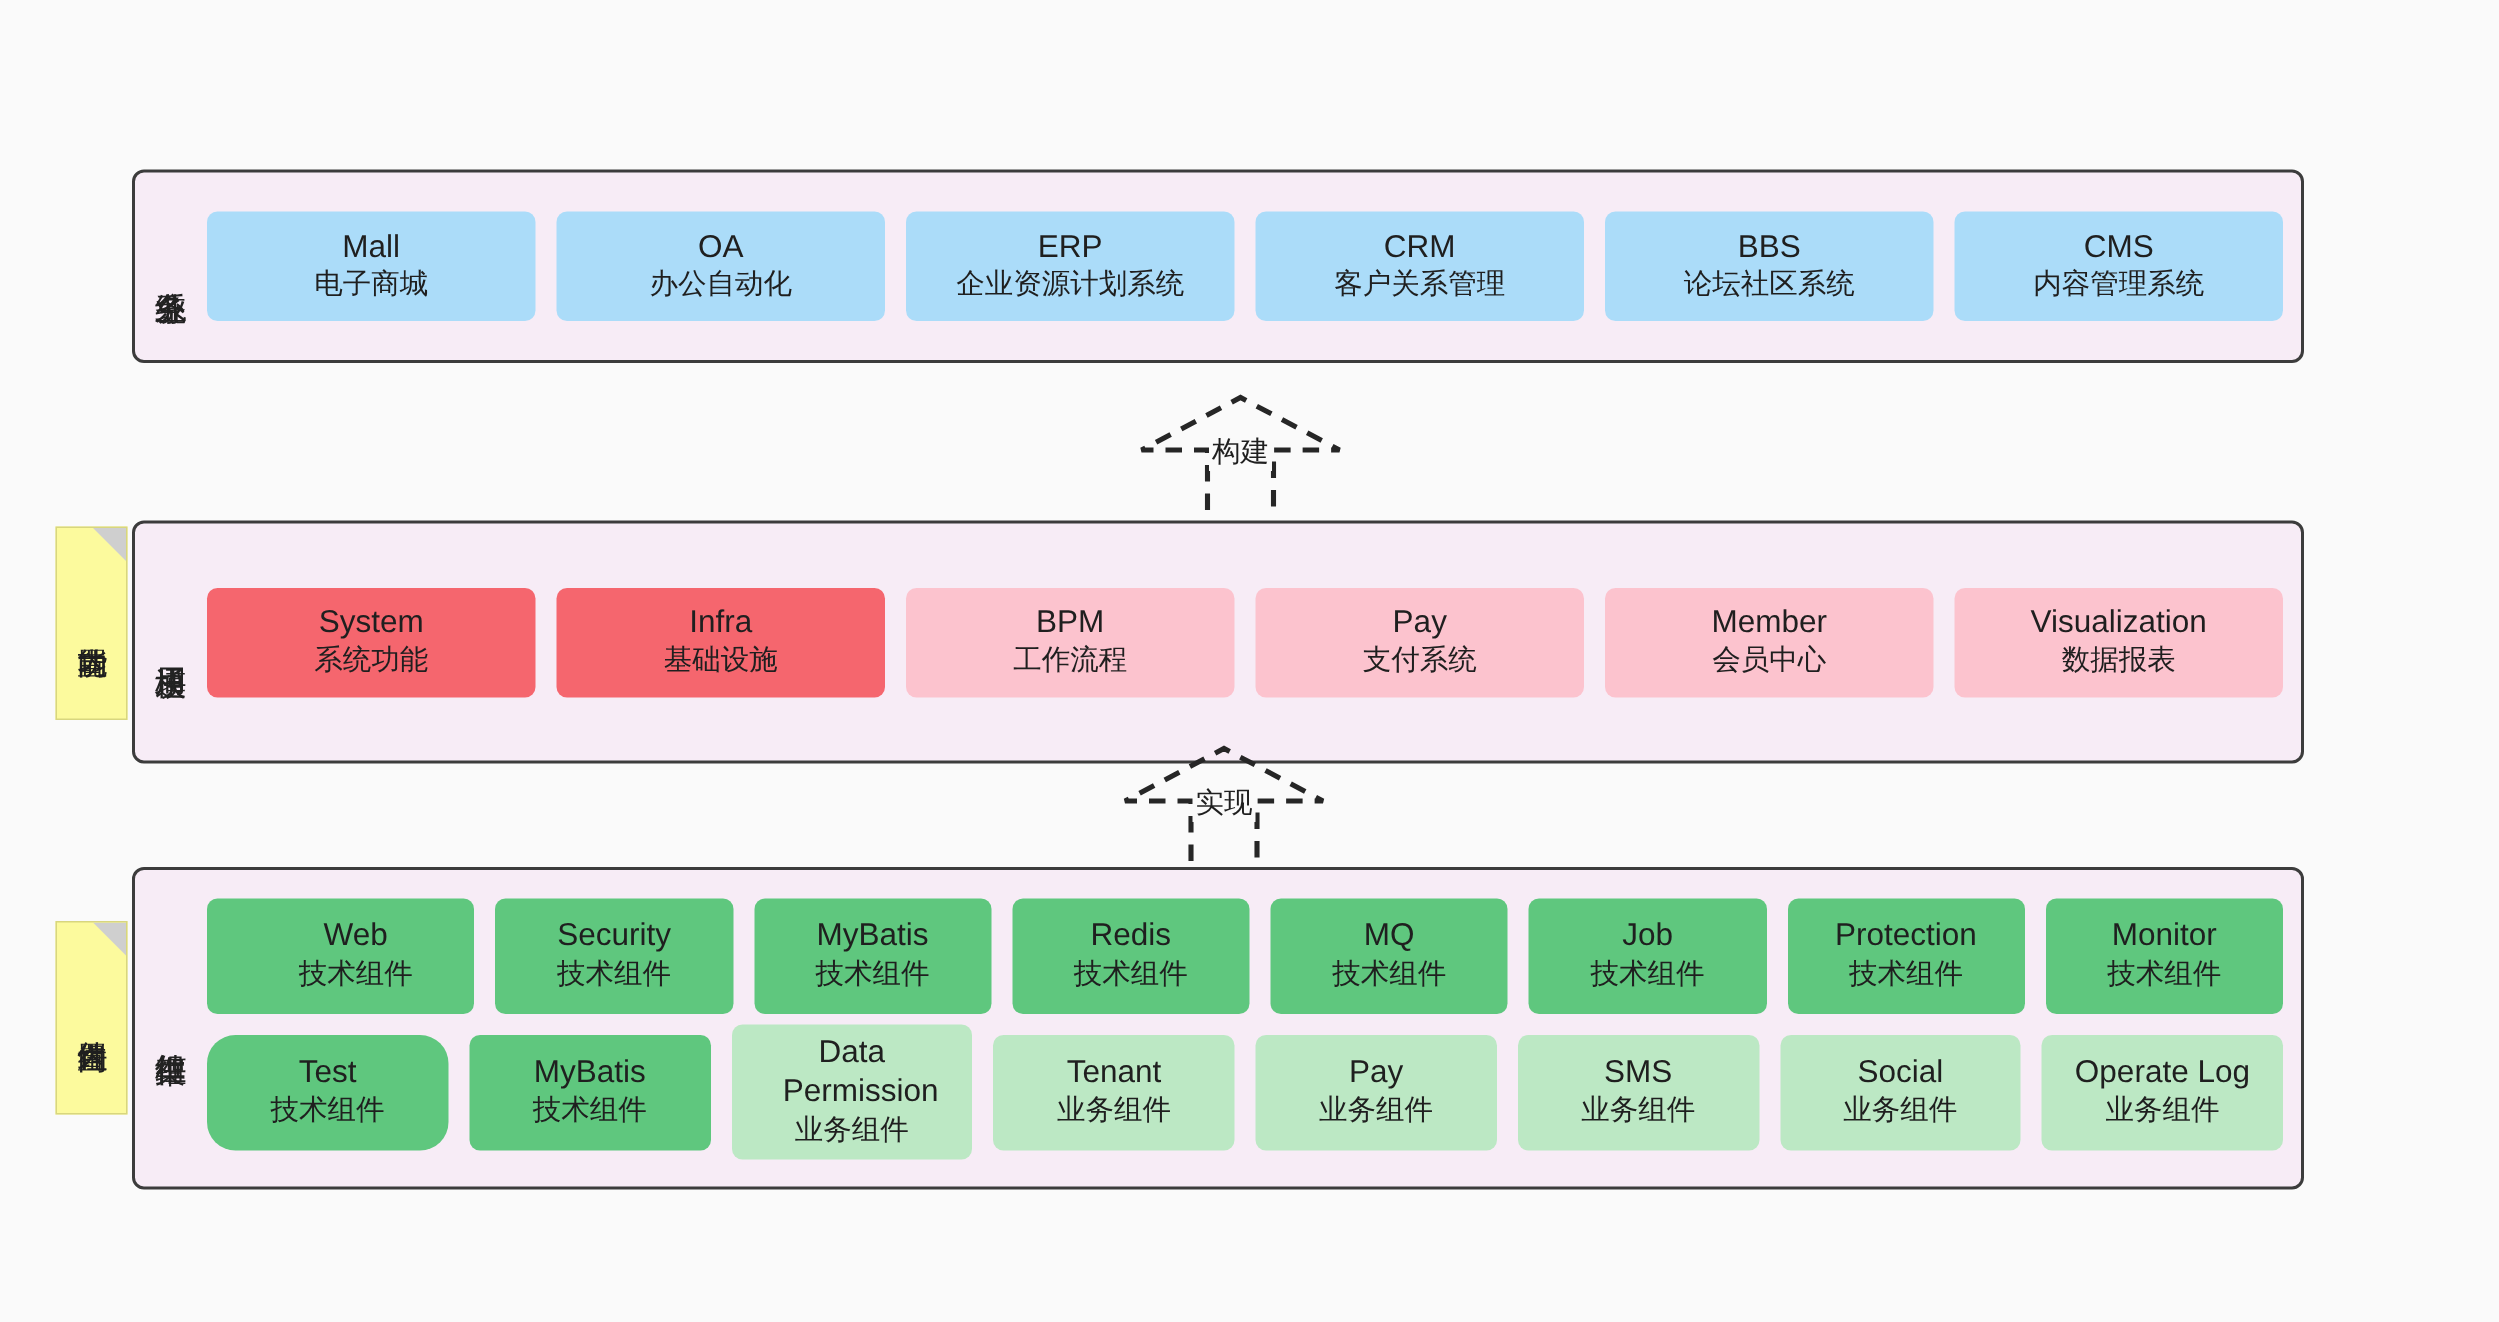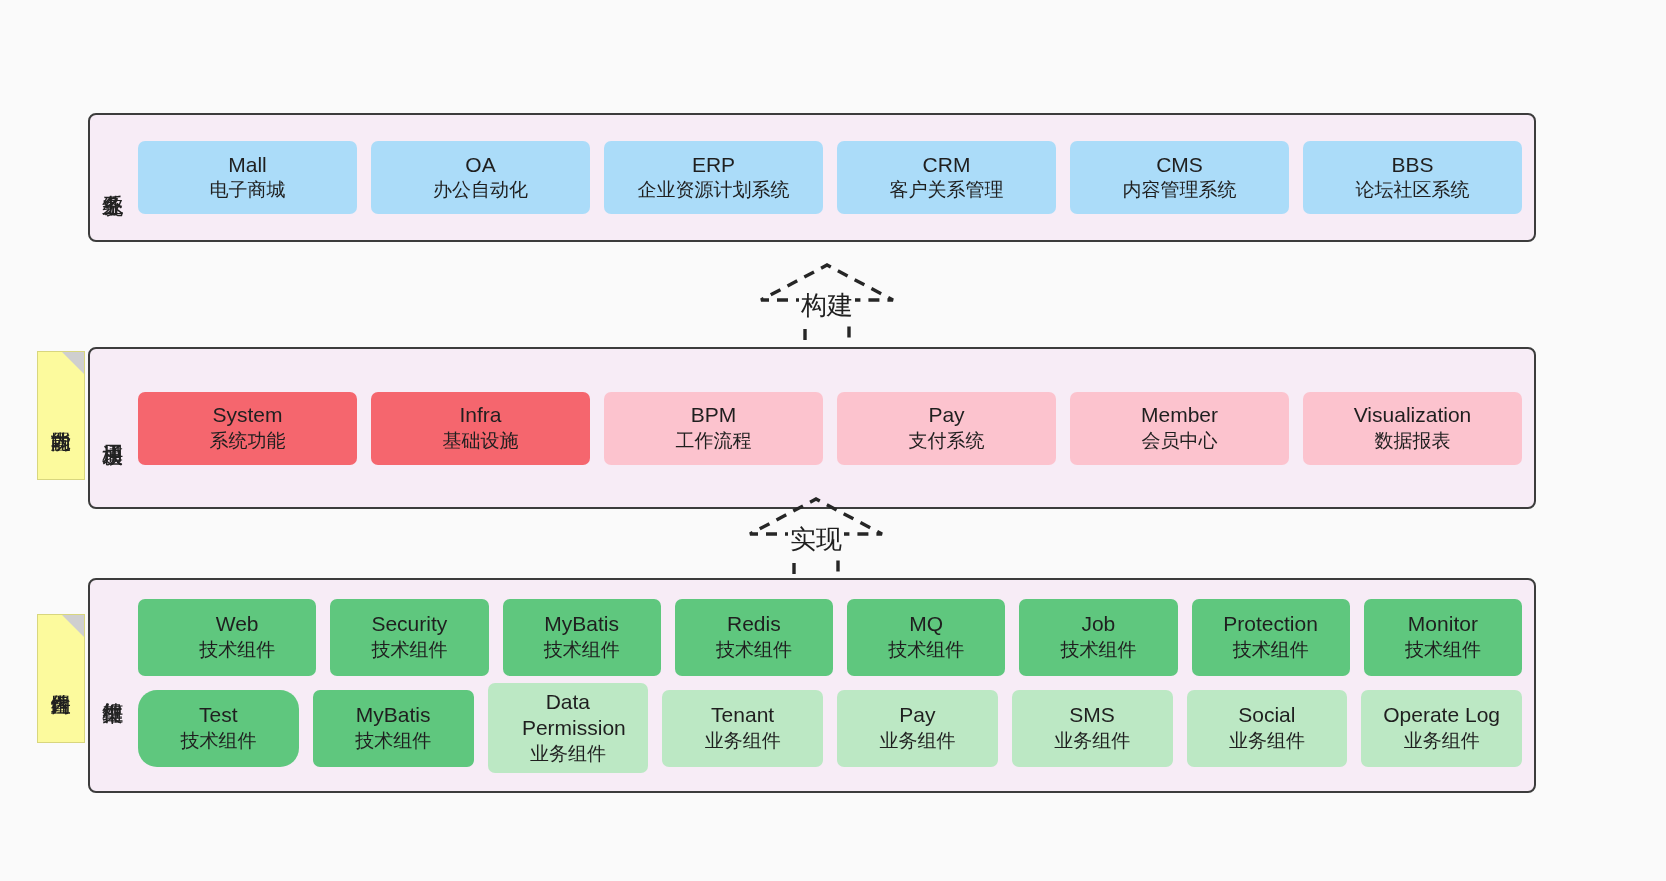"CMS" div.card { order: before "BBS" -> after "BBS" }
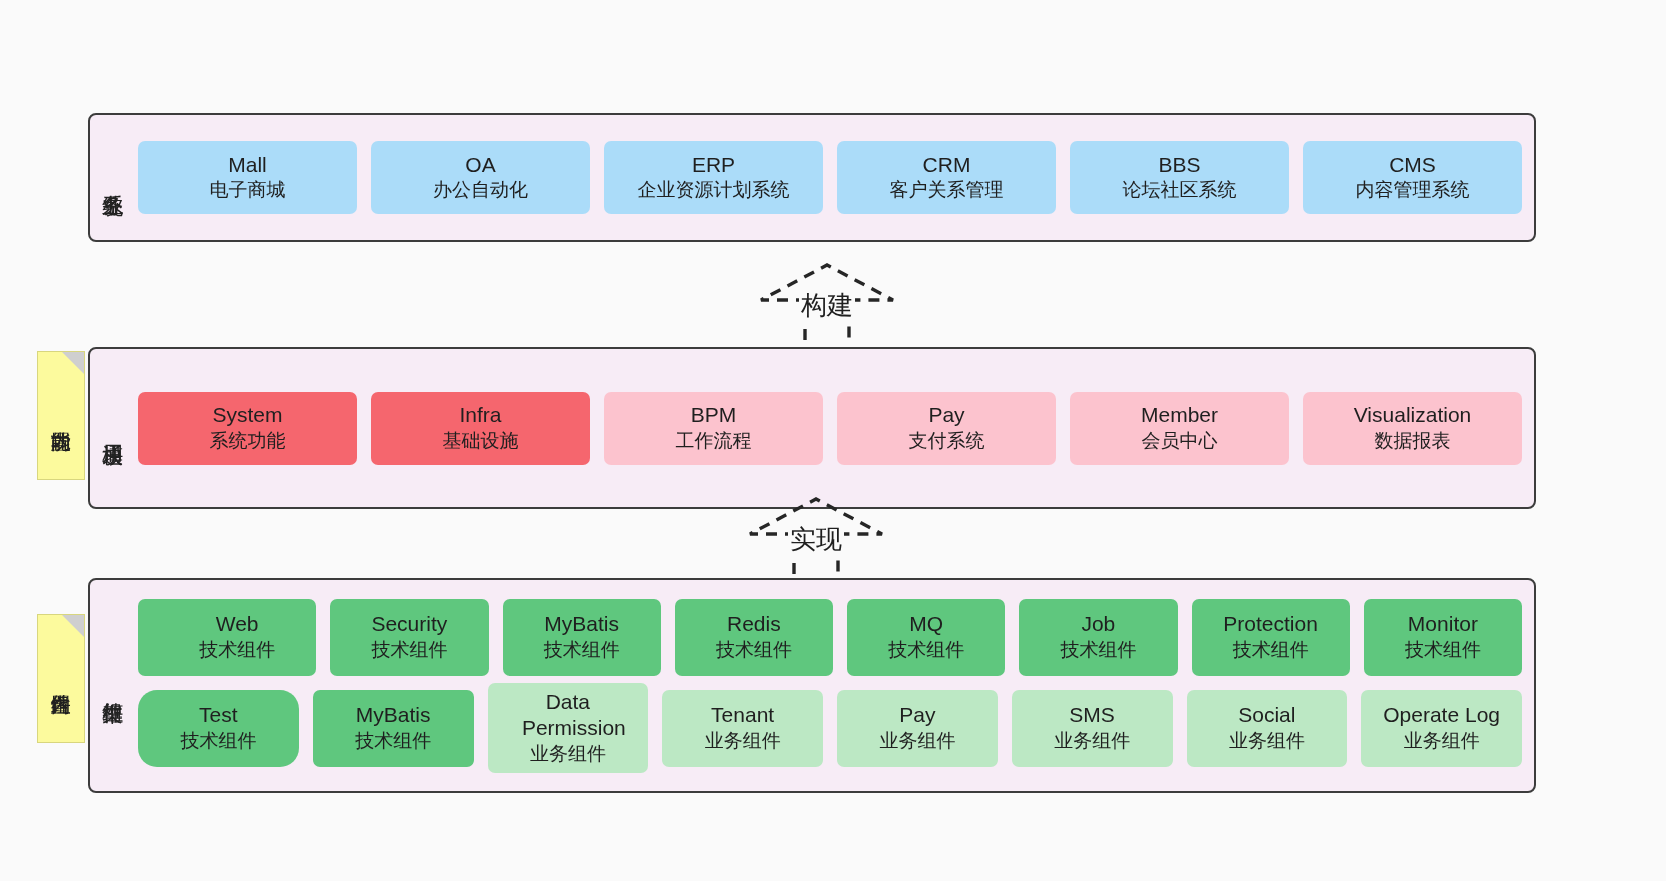"构建" .arrow .lbl { font-size: 26px -> 19px }
